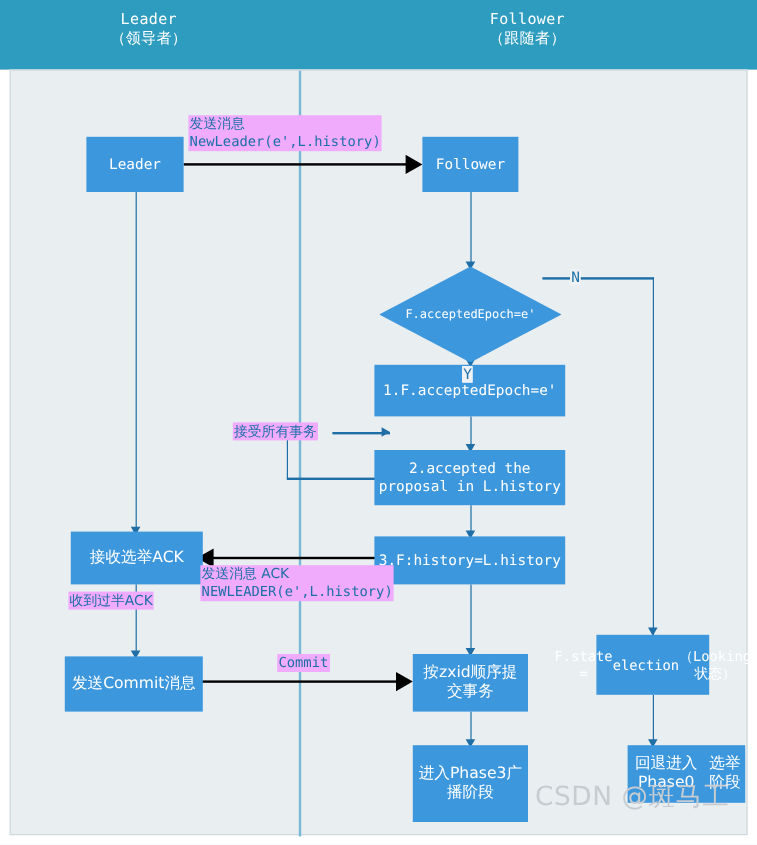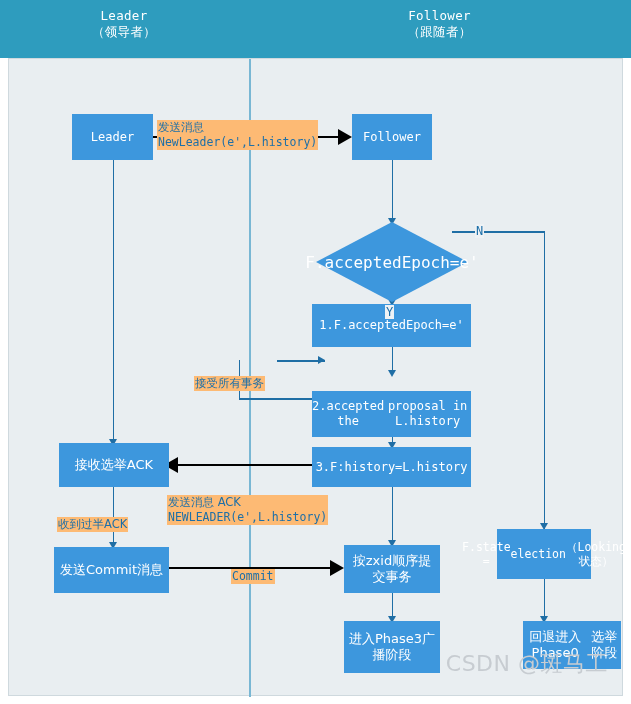"发送消息" .edge-label { background: #fdba74 -> #f0abfc; margin-top: 24px -> none }
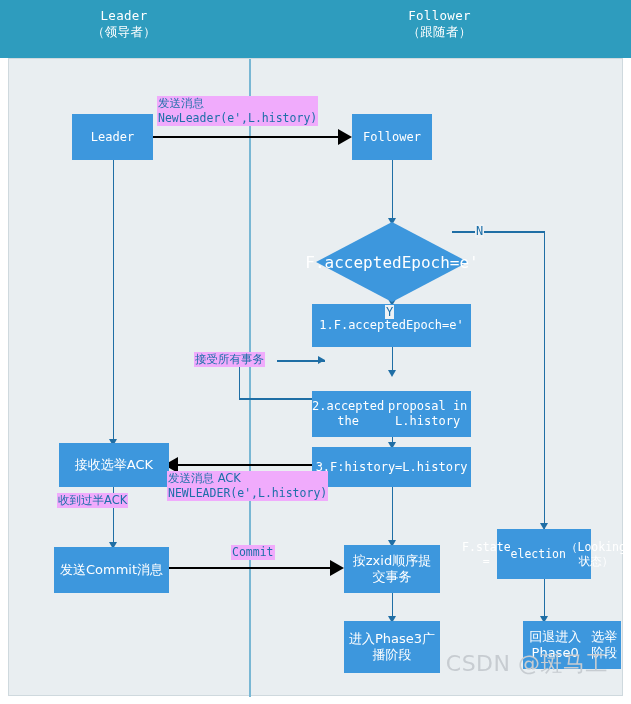"F.acceptedEpoch=e'" .diamond .dlabel { font-size: 16px -> 10px }
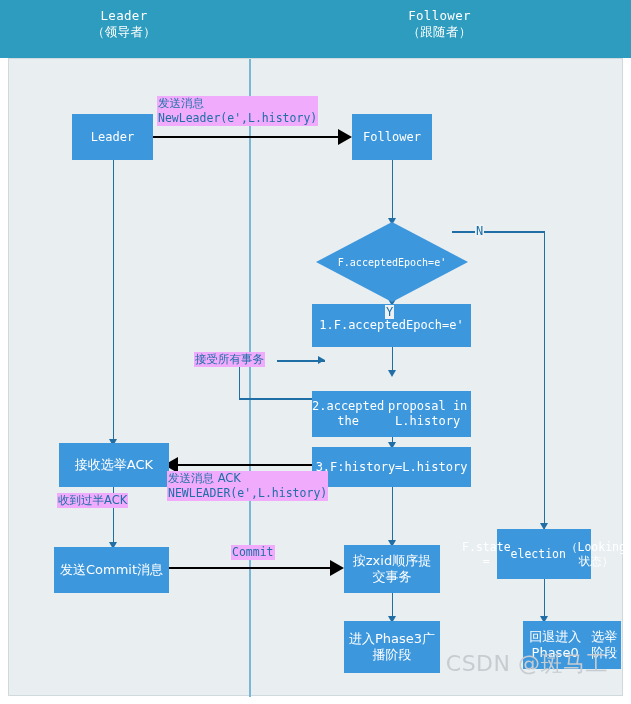"2.accepted the" div.node { flex-direction: row -> column; margin-top: 16px -> none }
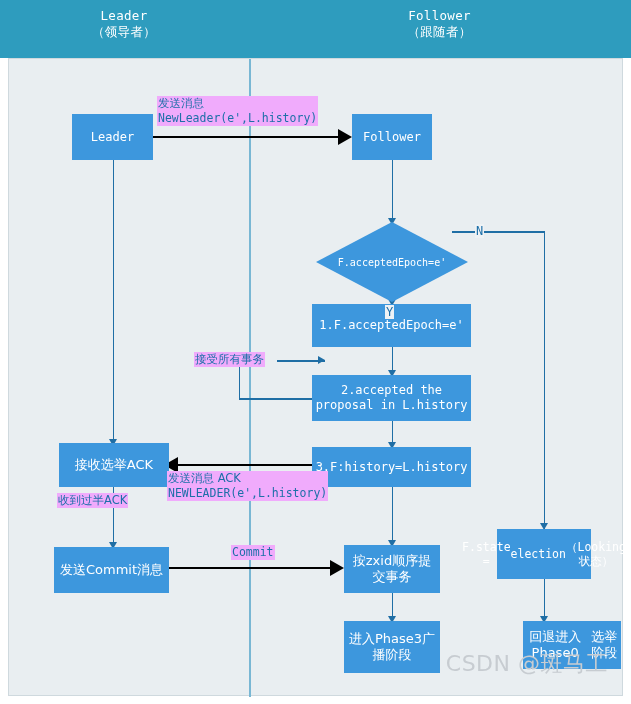"进入Phase3广" div.node { height: 52px -> 64px }
